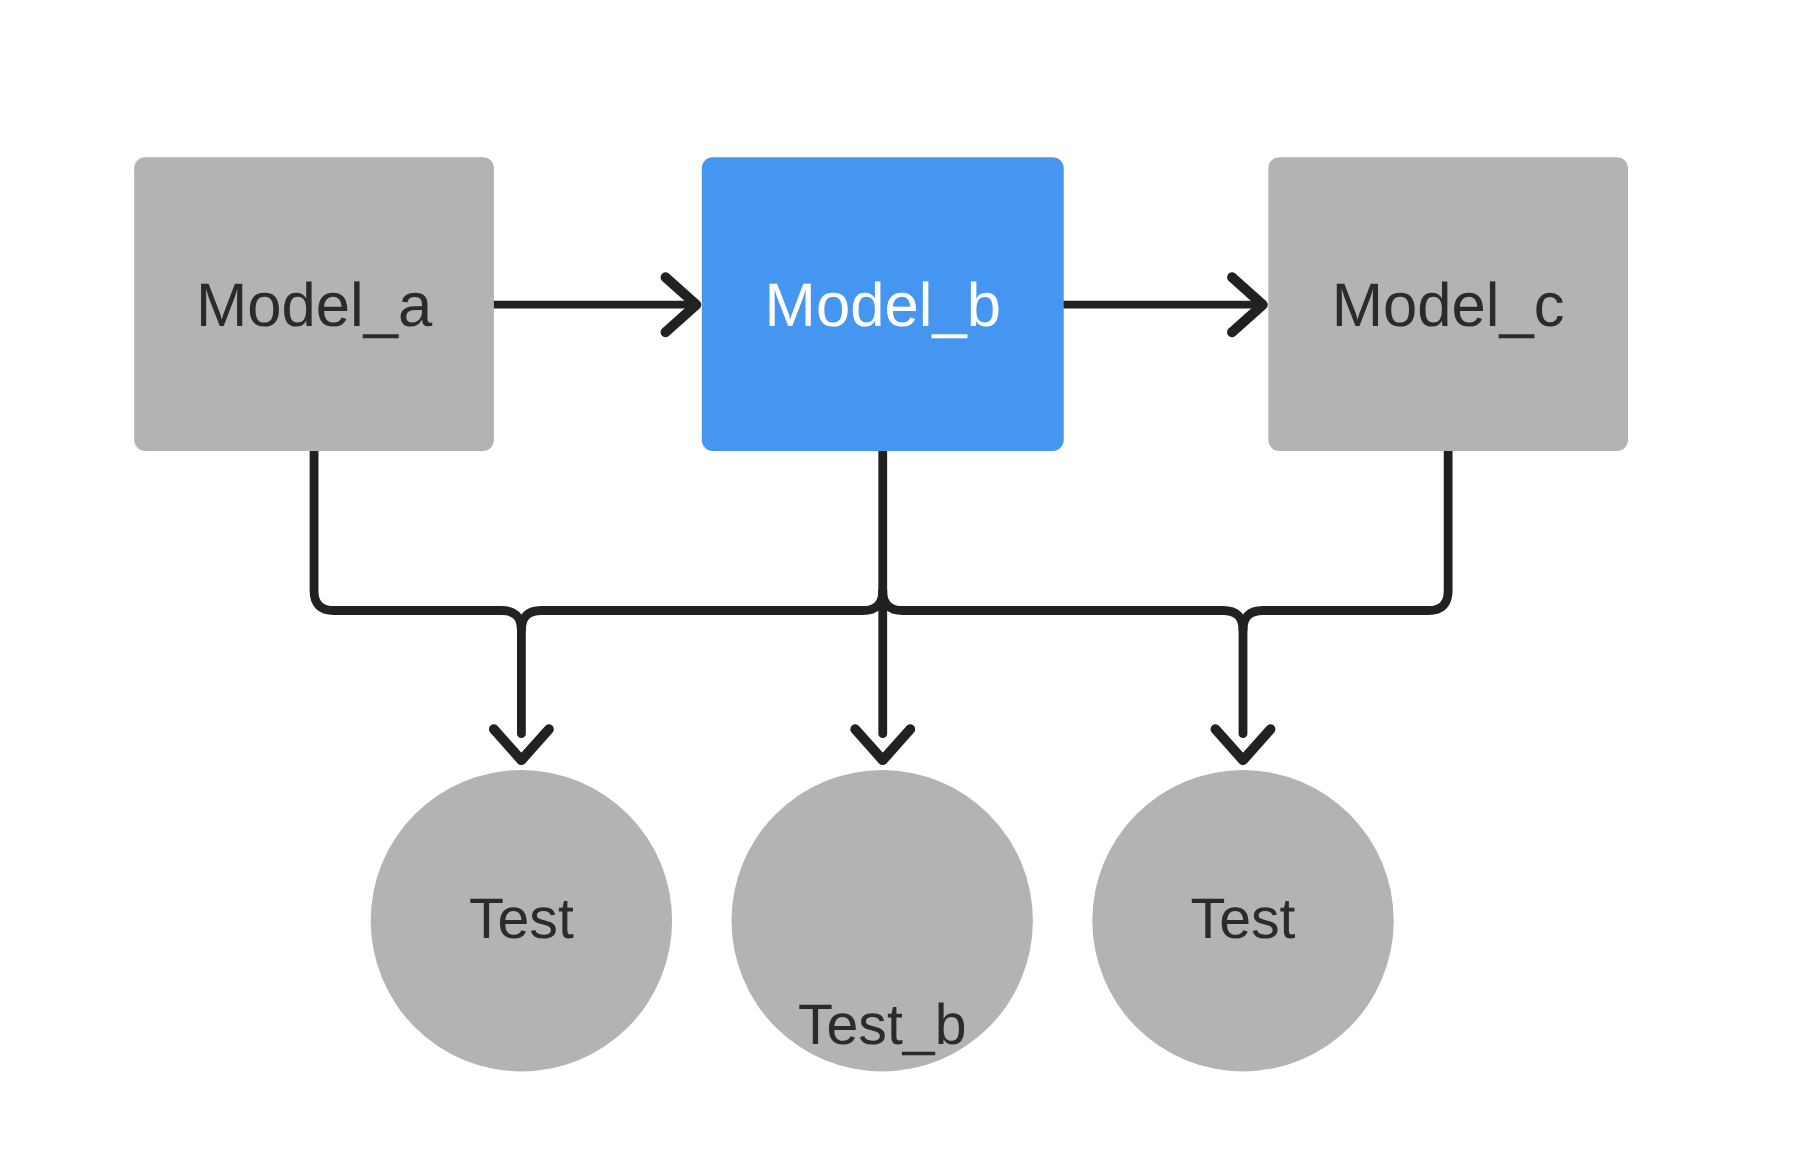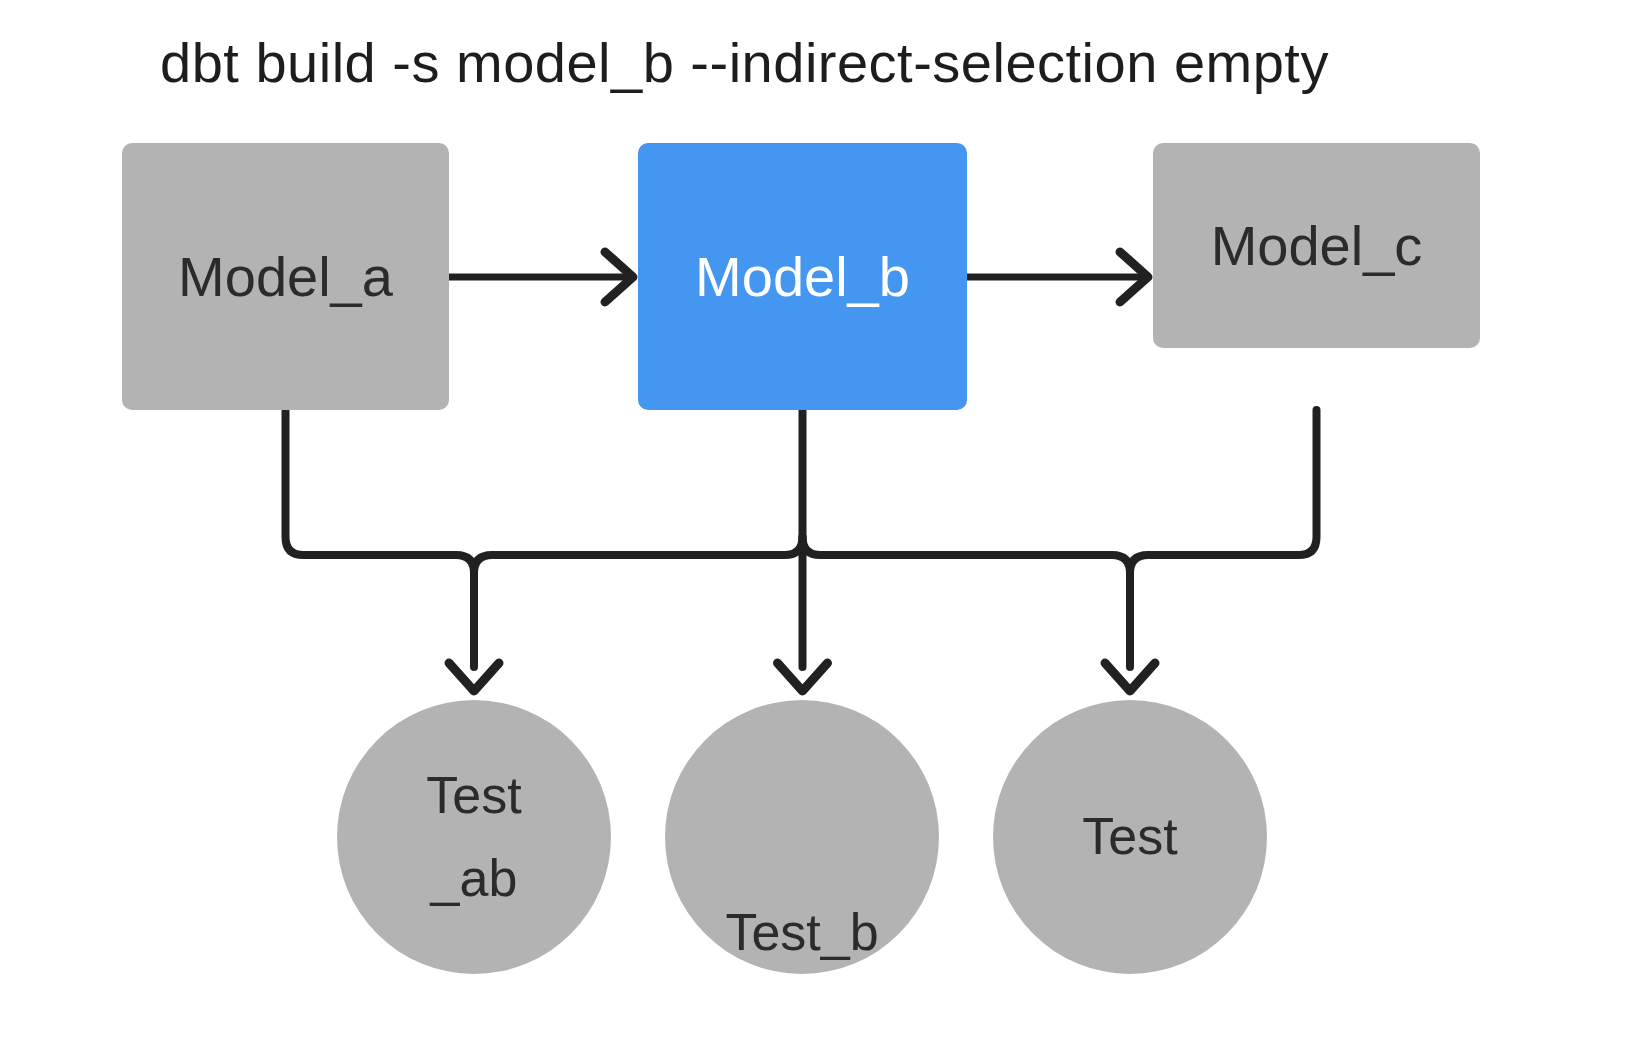"dbt build -s model_b" div.title { html: <div>dbt build -s model_b --indirect-selection empty</div> -> none }
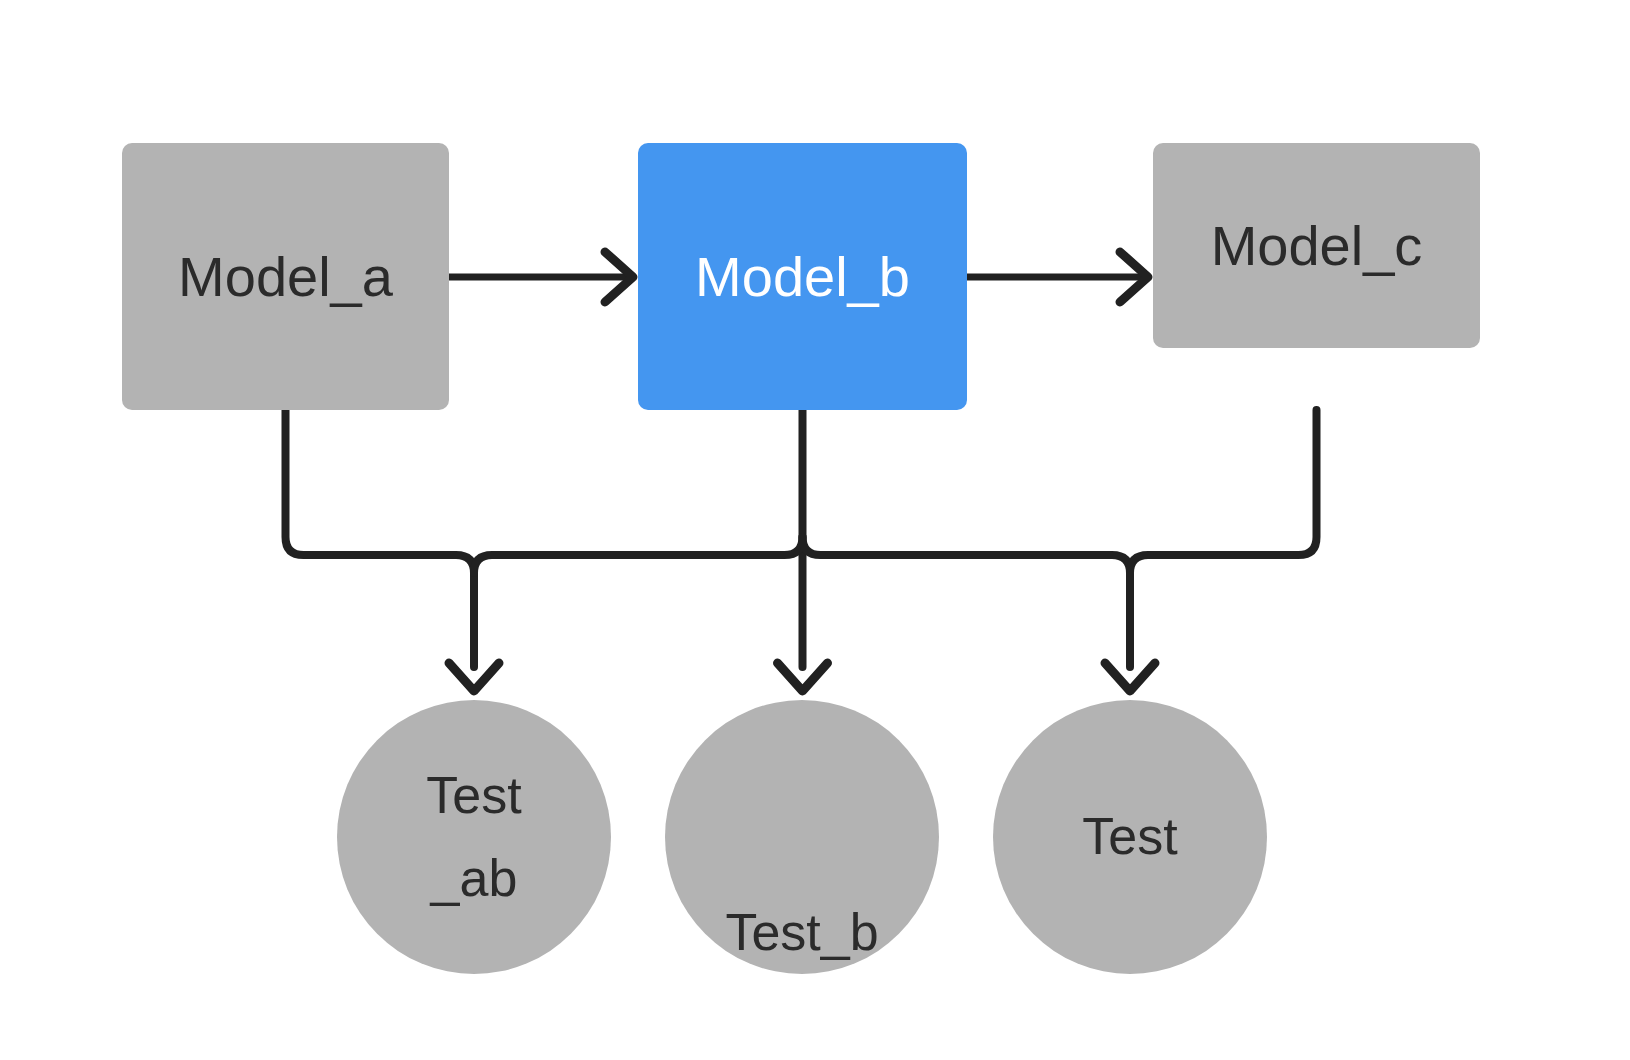"Model_c" div.node { height: 205px -> 267px }
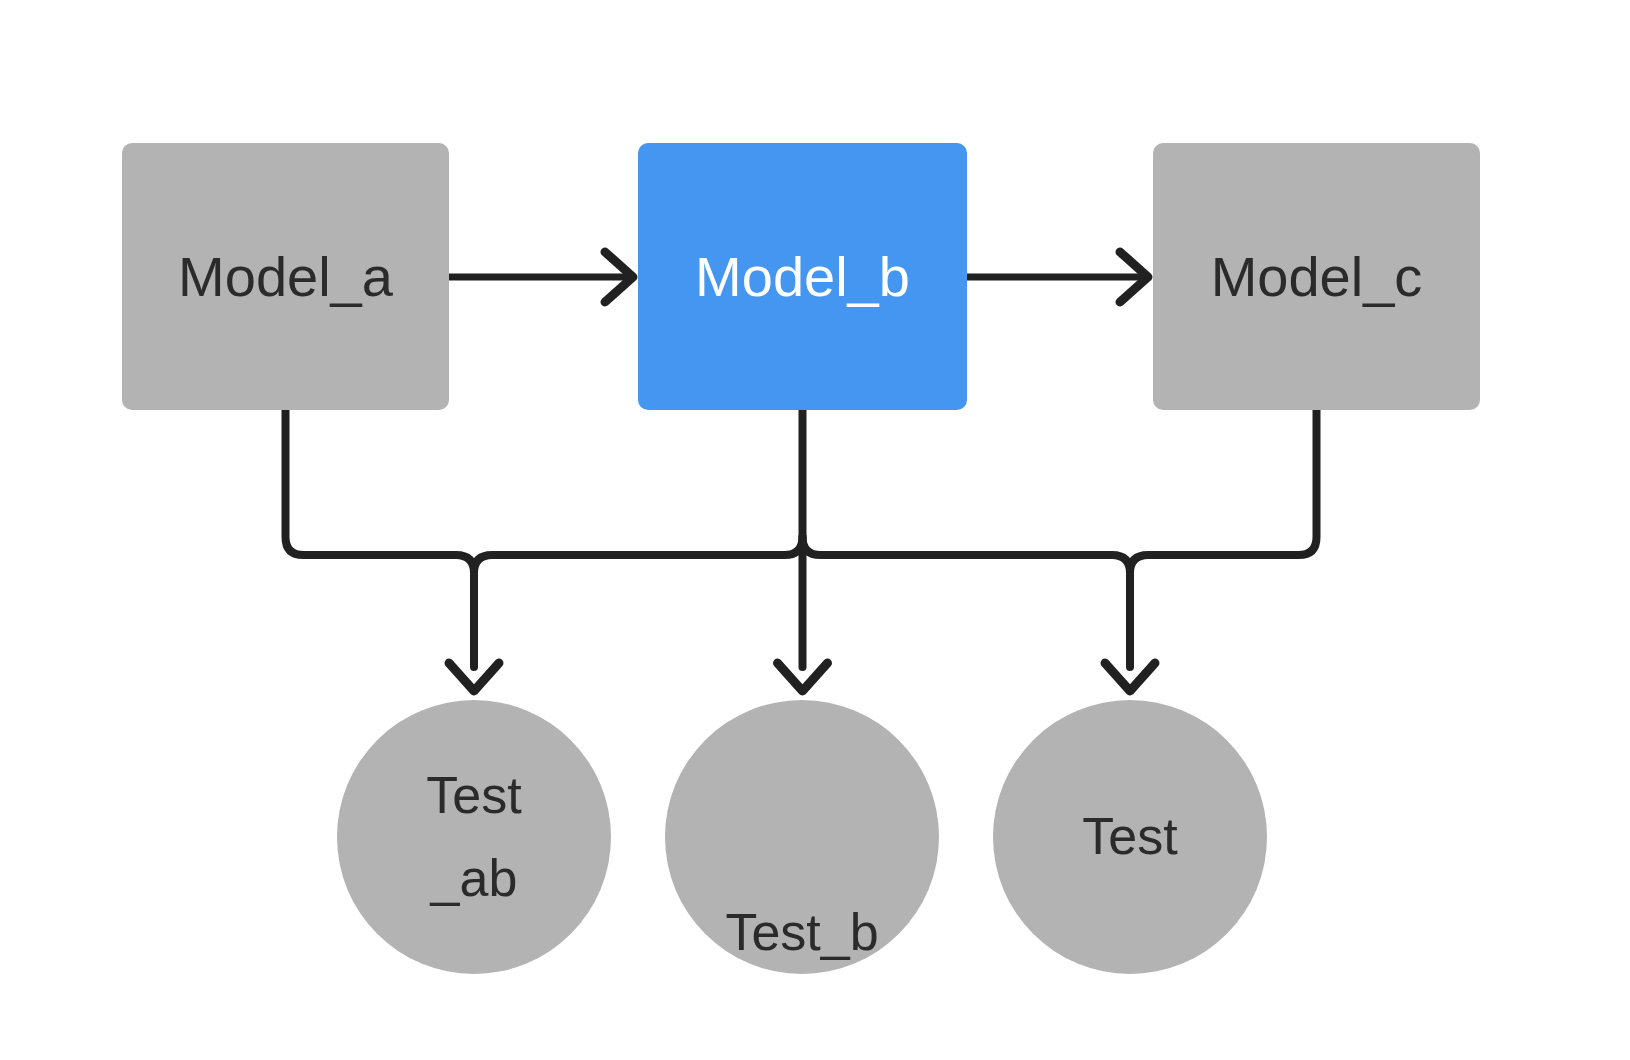"_ab" span.circle-label-line { html: <span>_ab</span> -> none }
